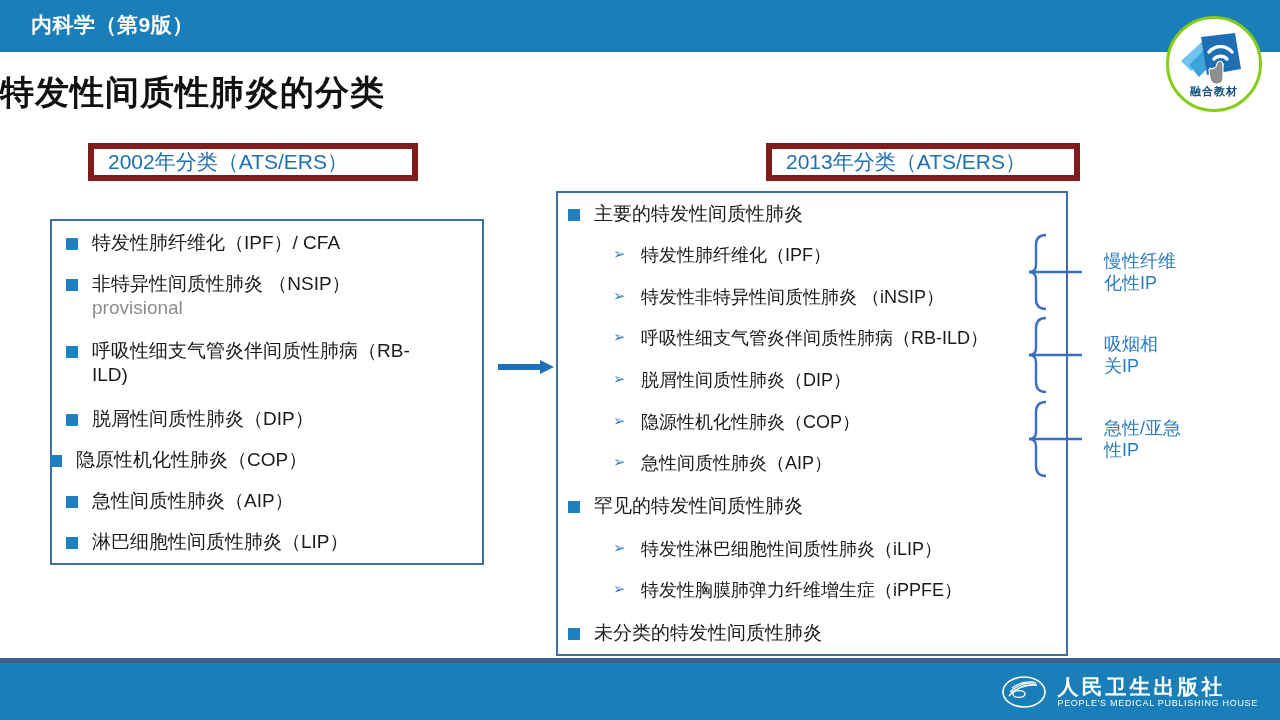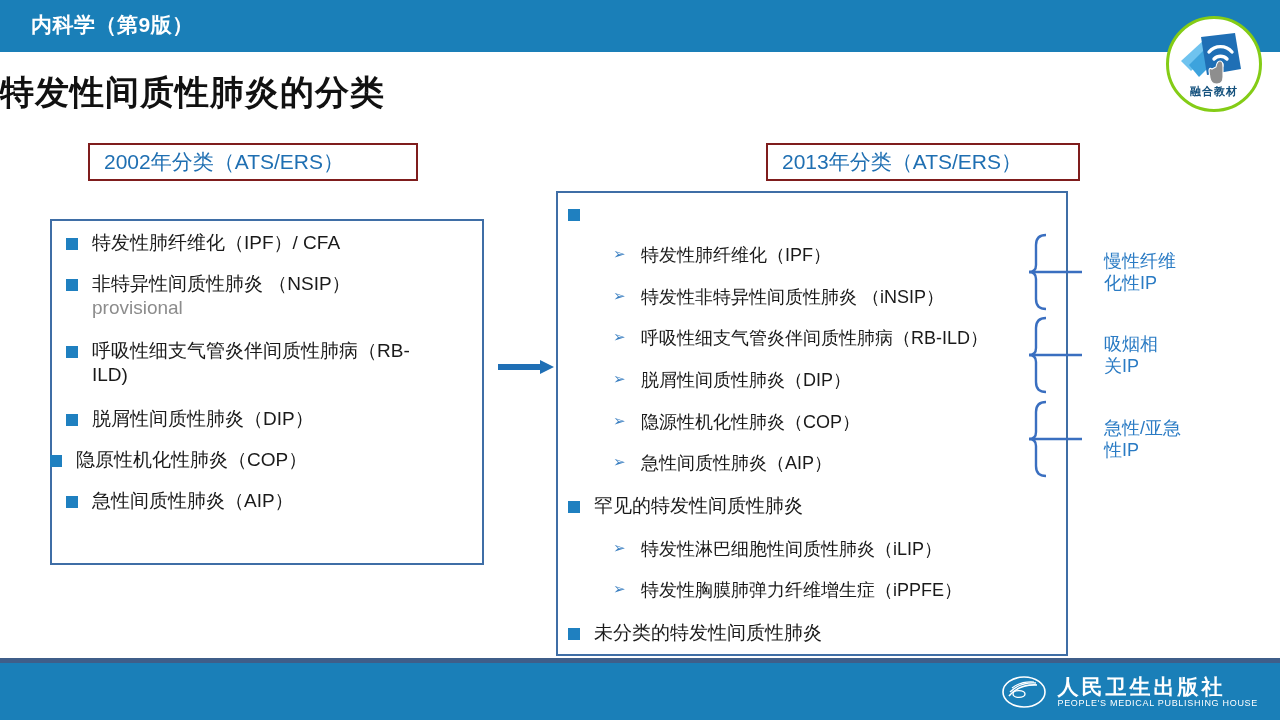"2002年分类（ATS/ERS）" .chip { border: 2px solid #7f1d1d -> 6px solid #7f1d1d }
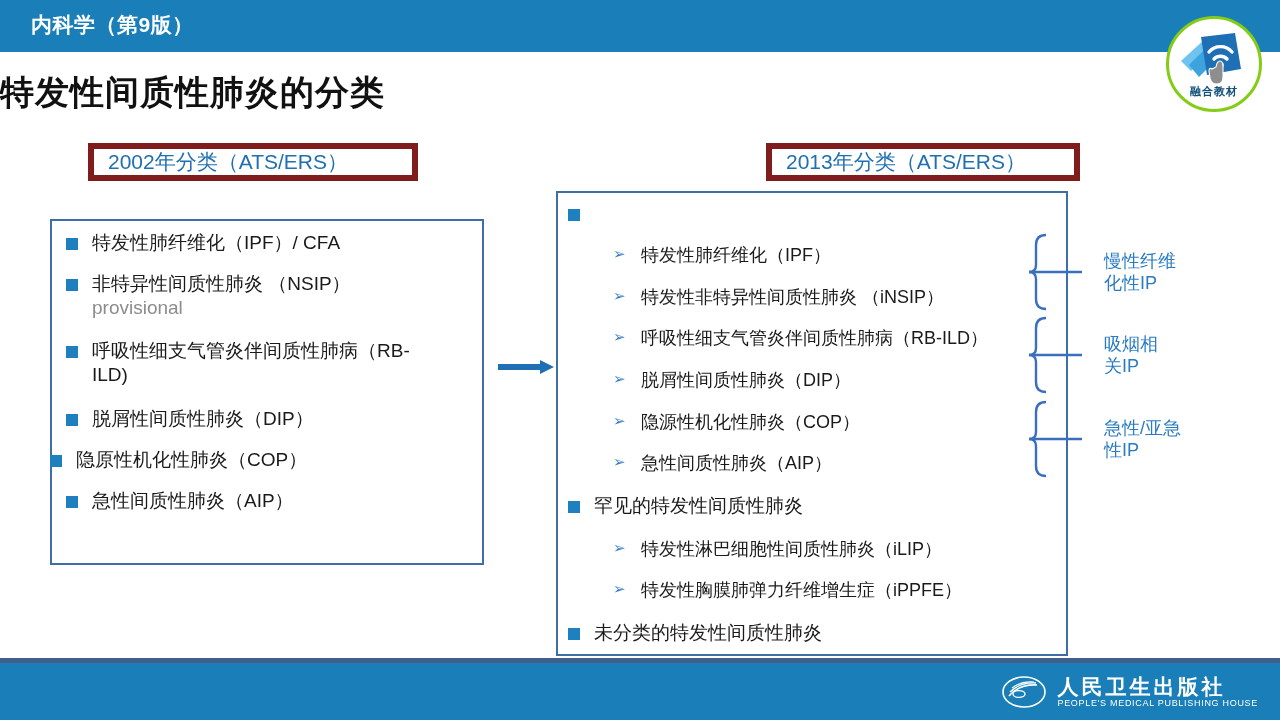"主要的特发性间质性肺炎" span.item-text { html: none -> <span>主要的特发性间质性肺炎</span> }
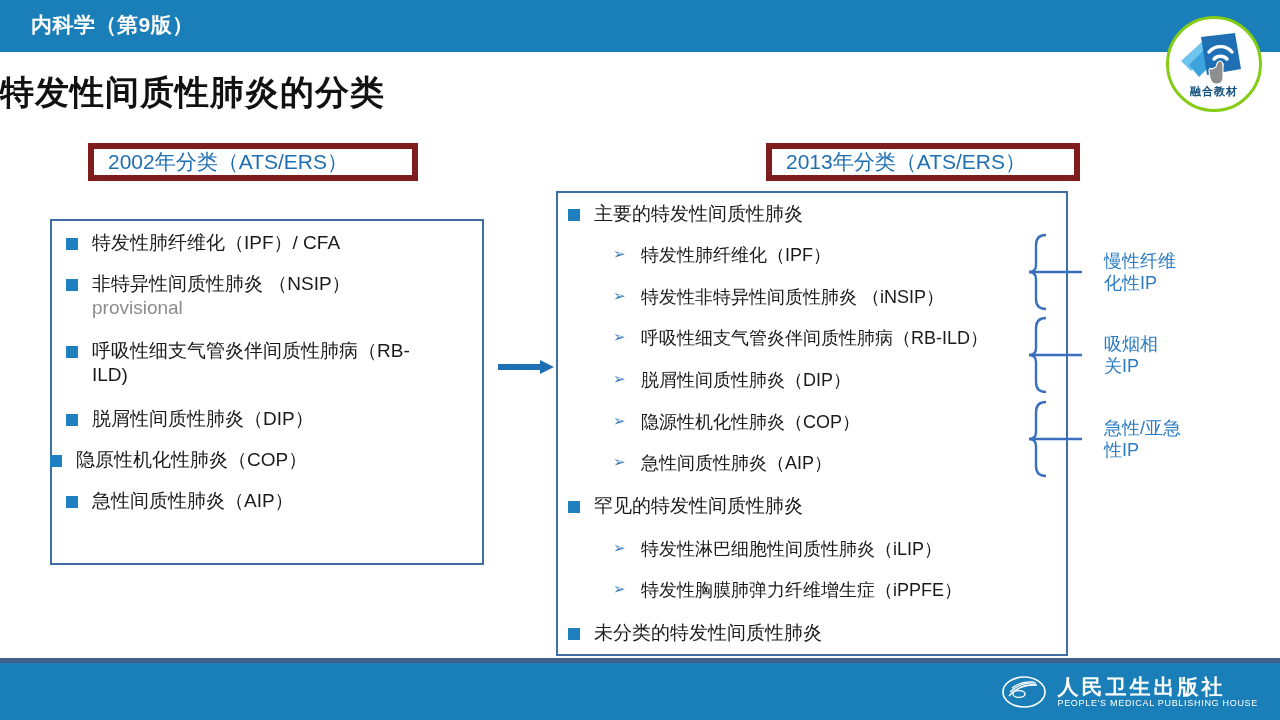"淋巴细胞性间质性肺炎（LIP）" div.item { html: none -> <div> <span></span> <span>淋巴细胞性间质性肺炎（LIP）</span> </div> }
